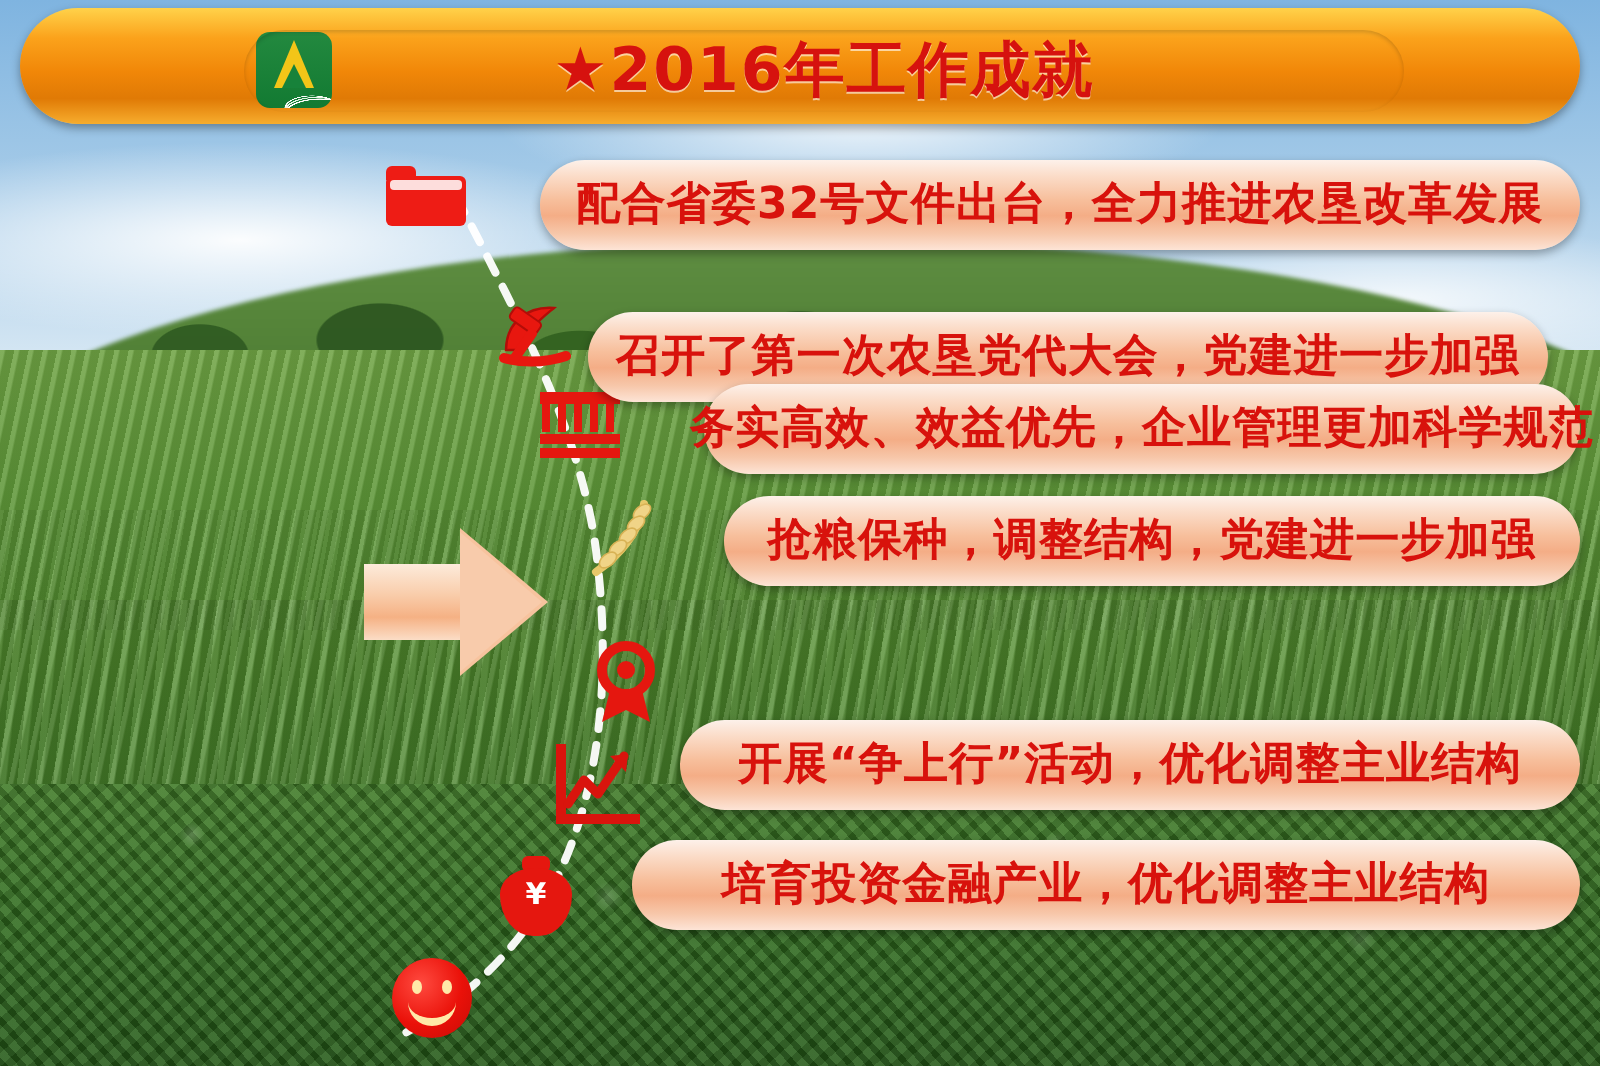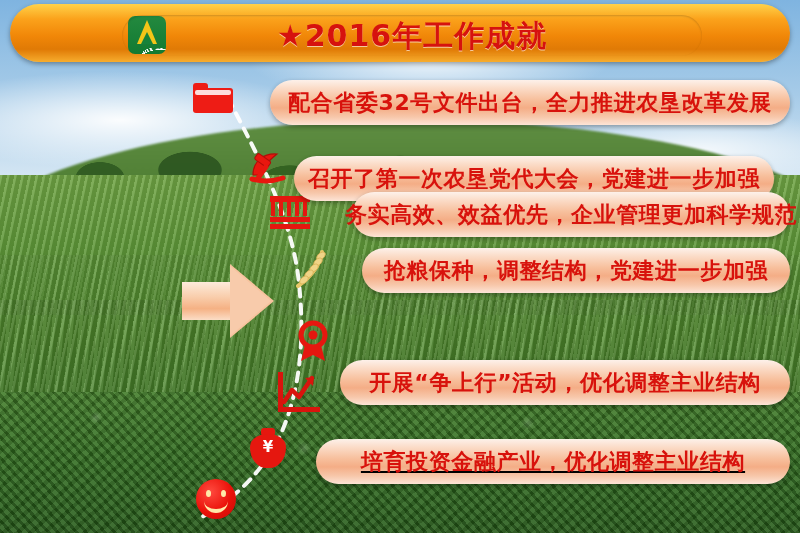"培育投资金融产业，优化调整主业结构" div.pill { text-decoration: underline -> none; top: 439px -> 420px }
